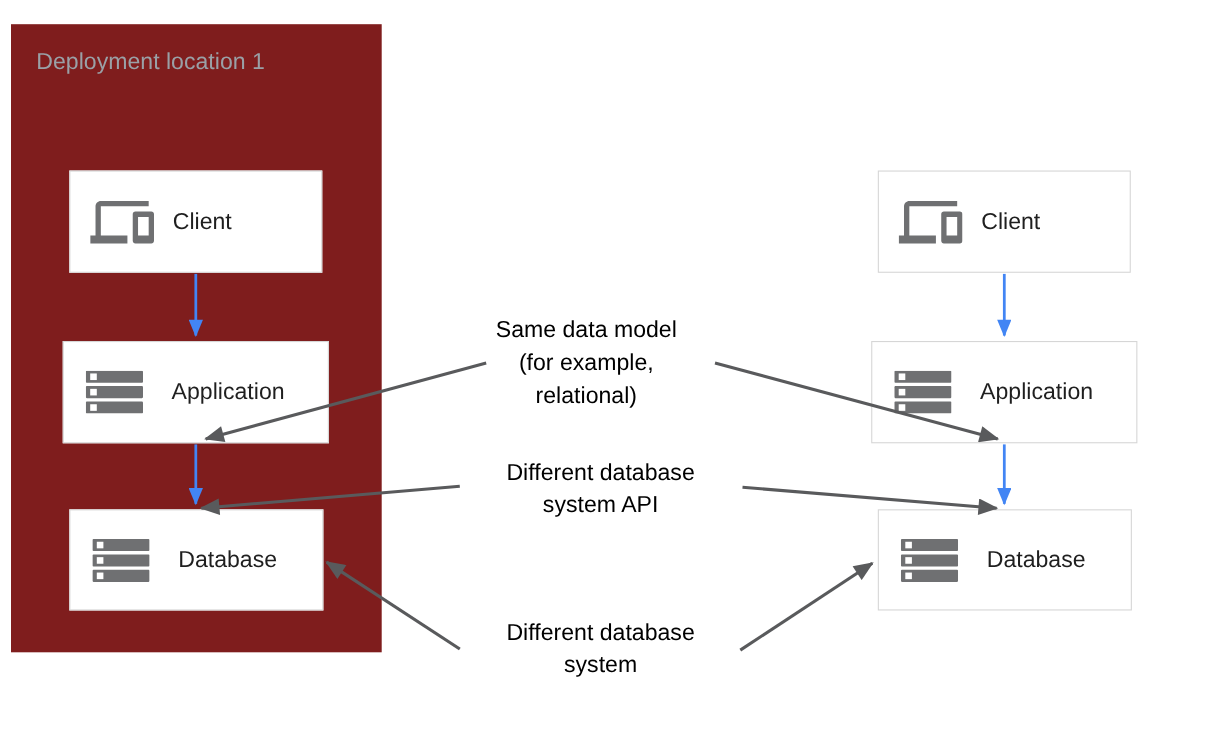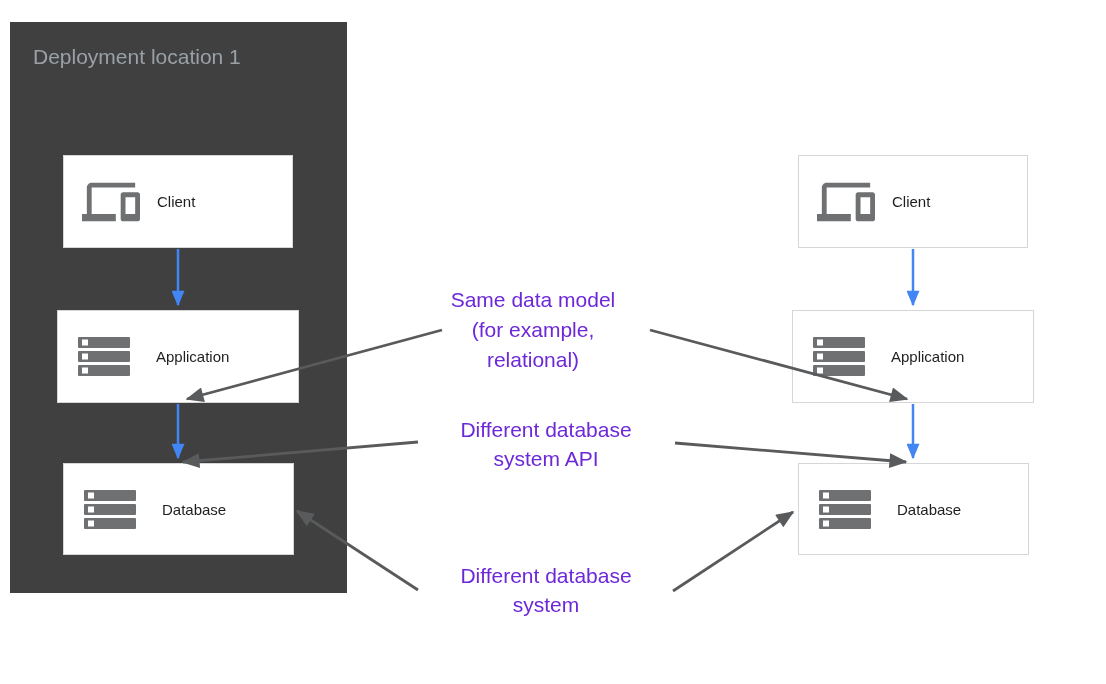"Deployment location 1" .panel { background: #404040 -> #7f1d1d }
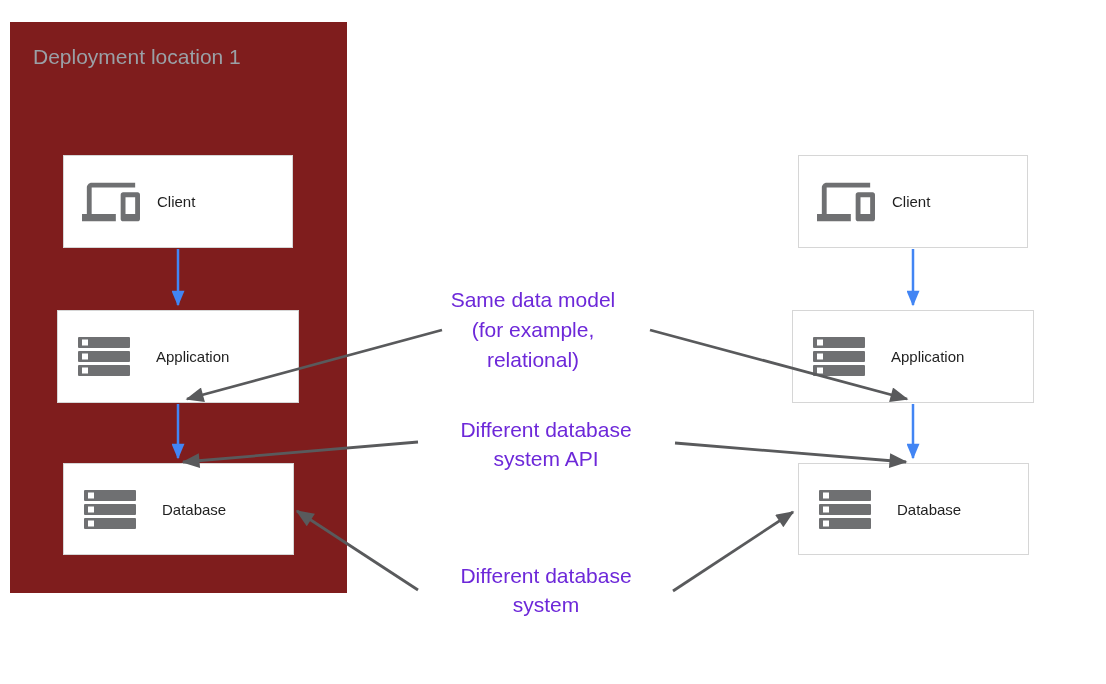"Client" .node .label { font-size: 15px -> 21px }
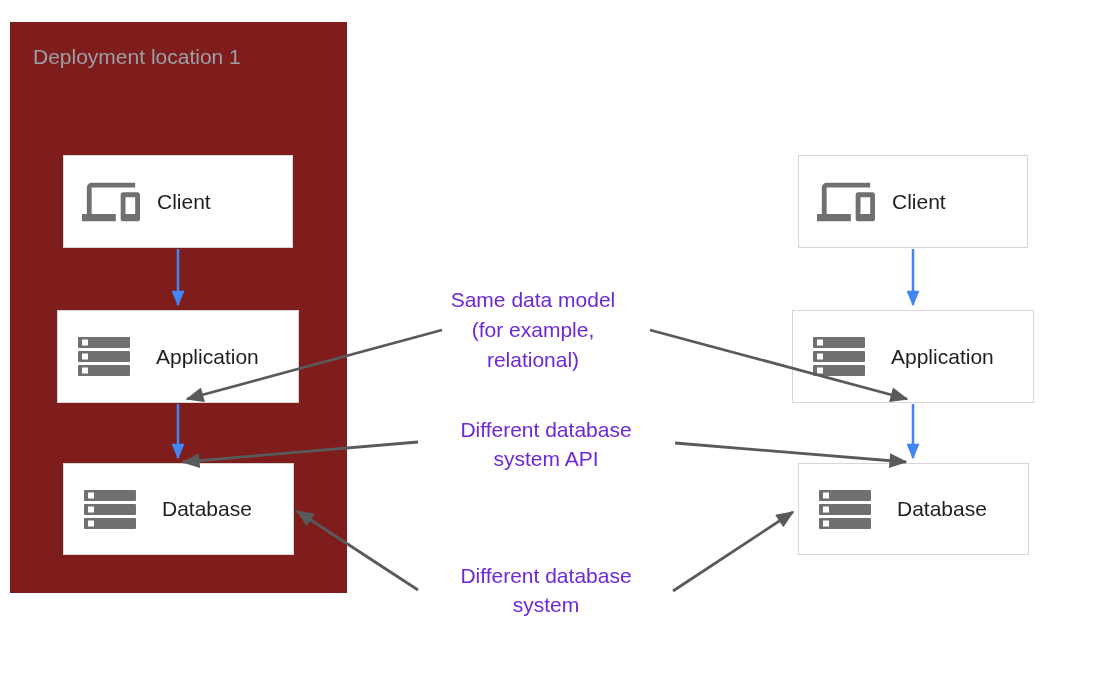"Same data model" .annotation { color: #6d28d9 -> #000000 }
